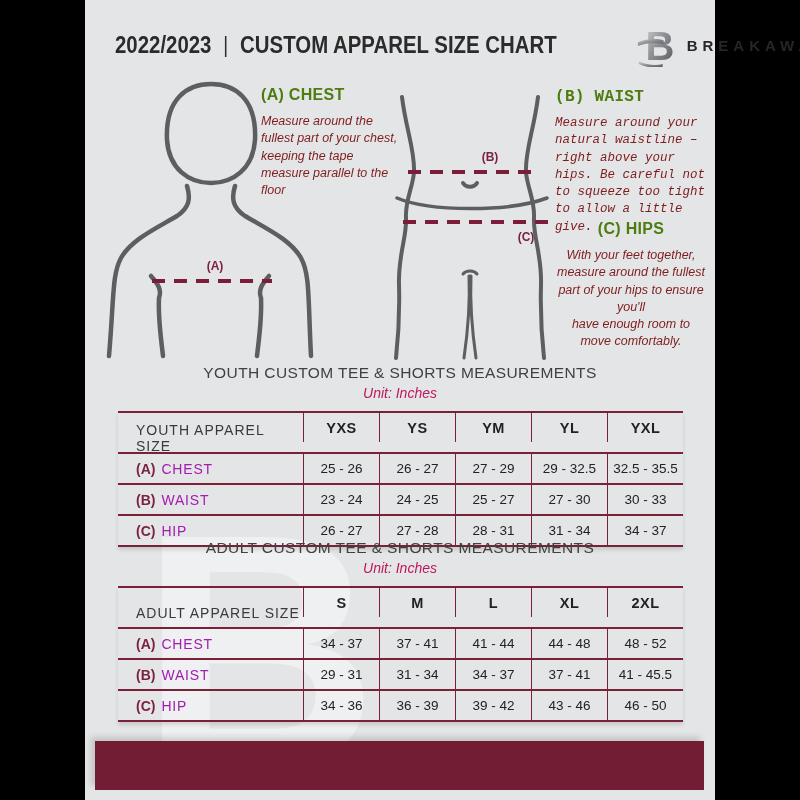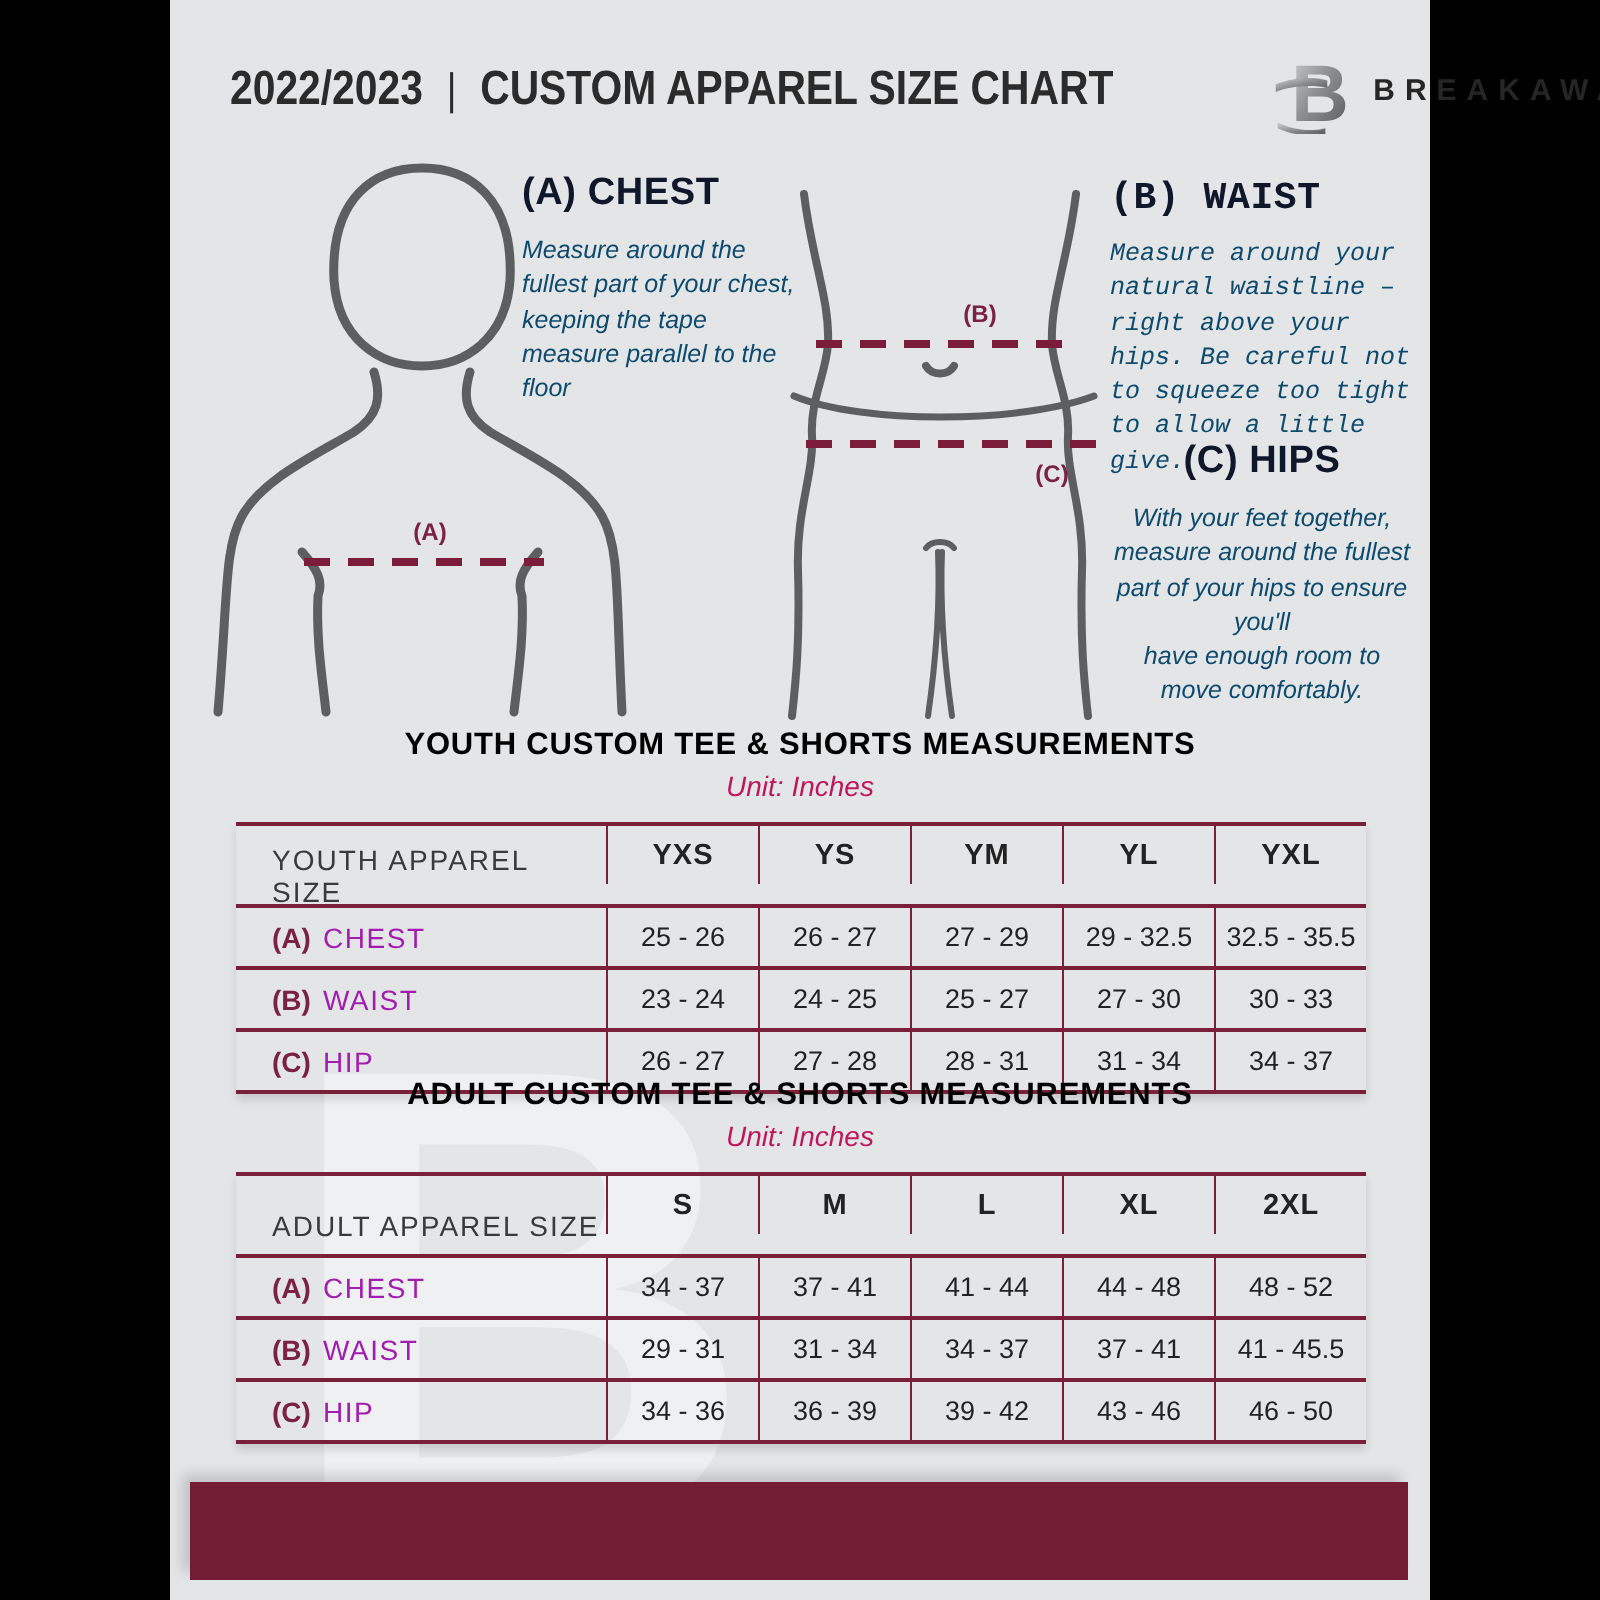"(A) CHEST" .note h3 { color: #0f172a -> #4d7c0f; font-size: 19px -> 16px }
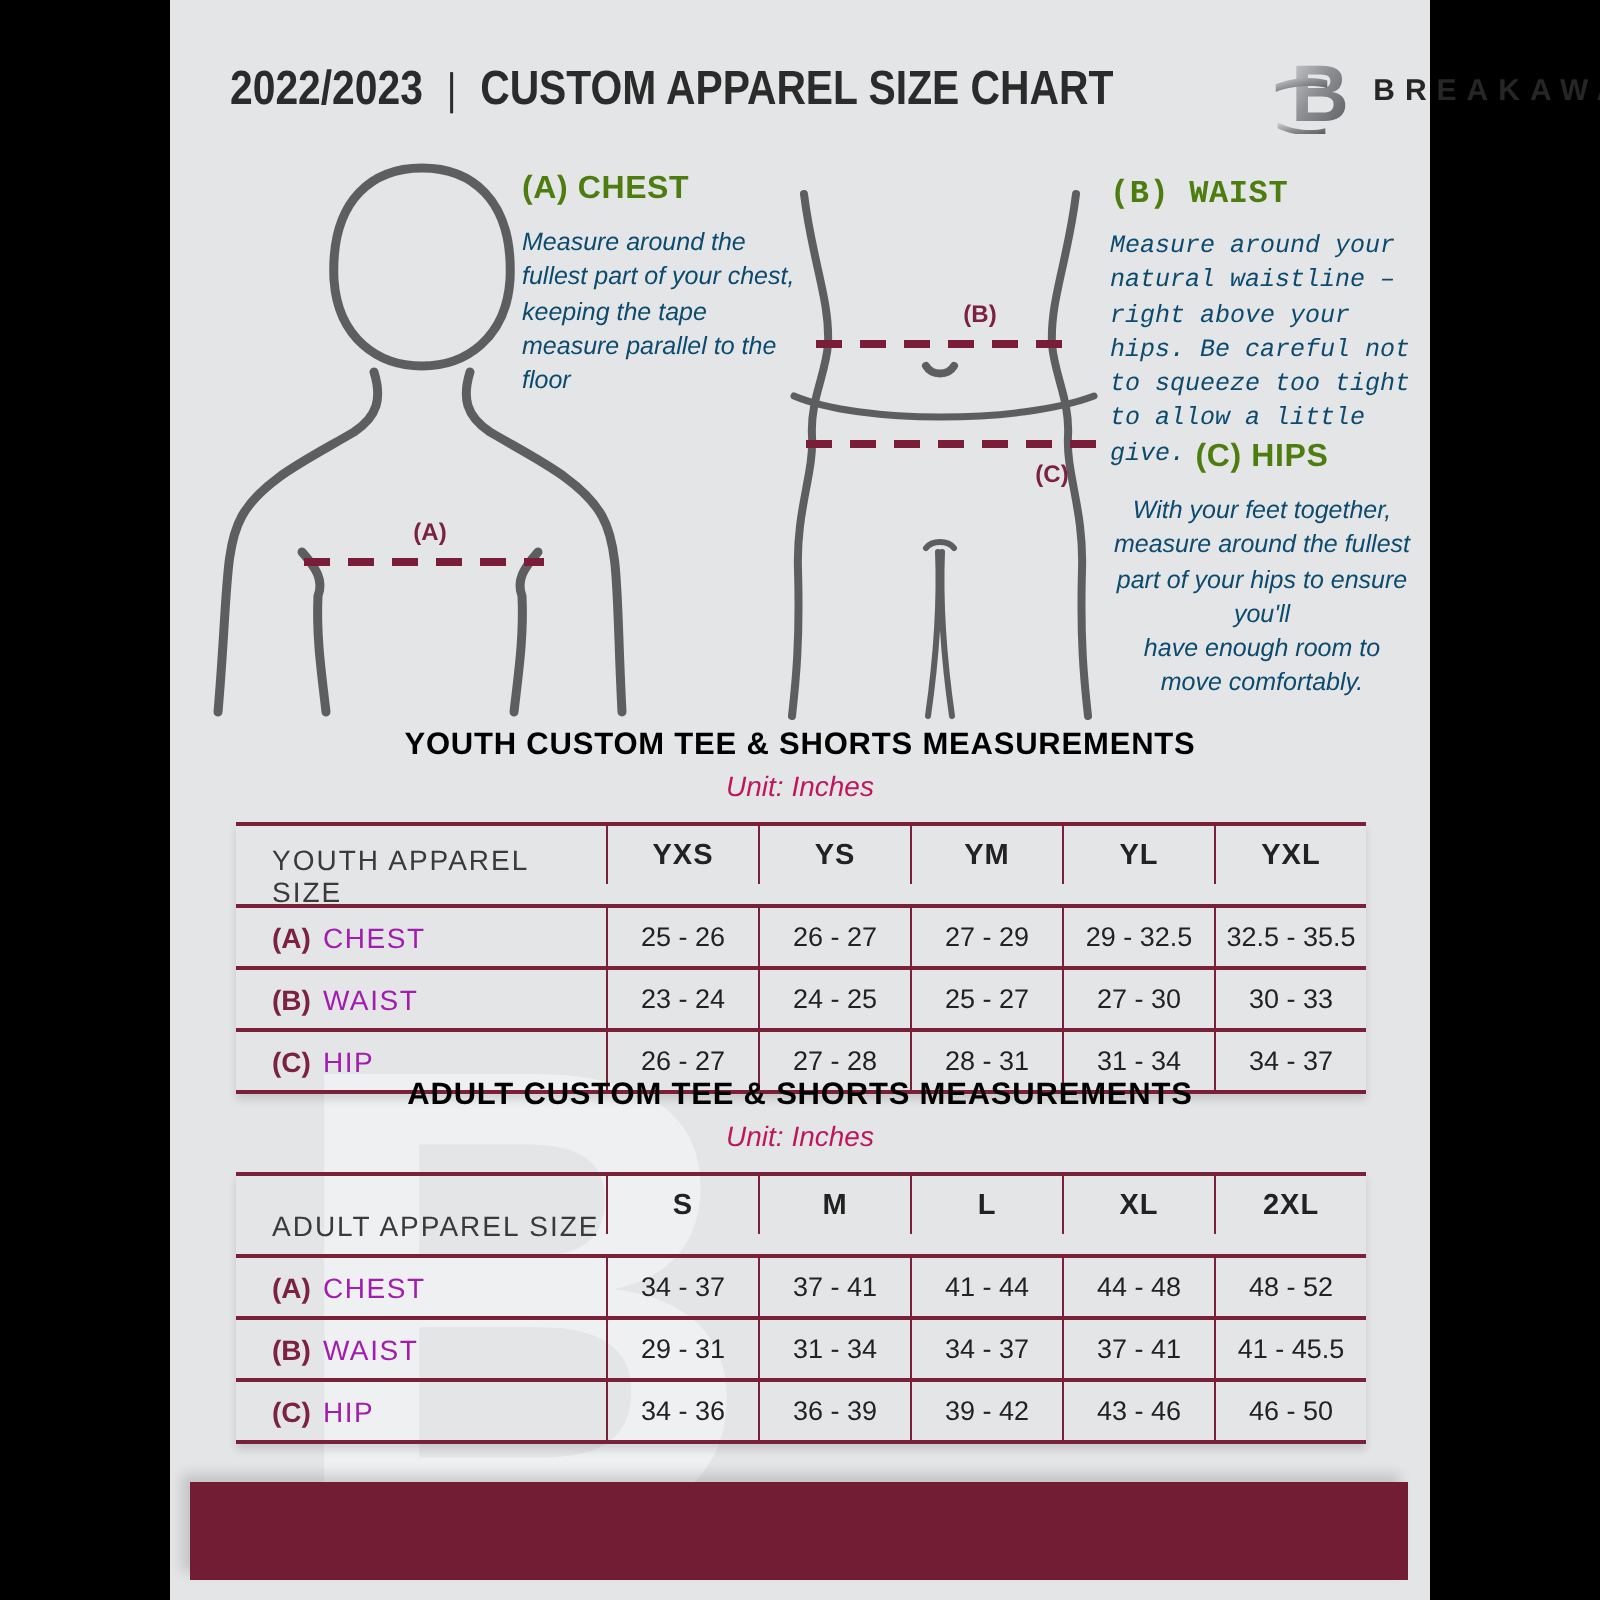"Measure around the fullest part" .note p { color: #0c4a6e -> #7f1d1d }
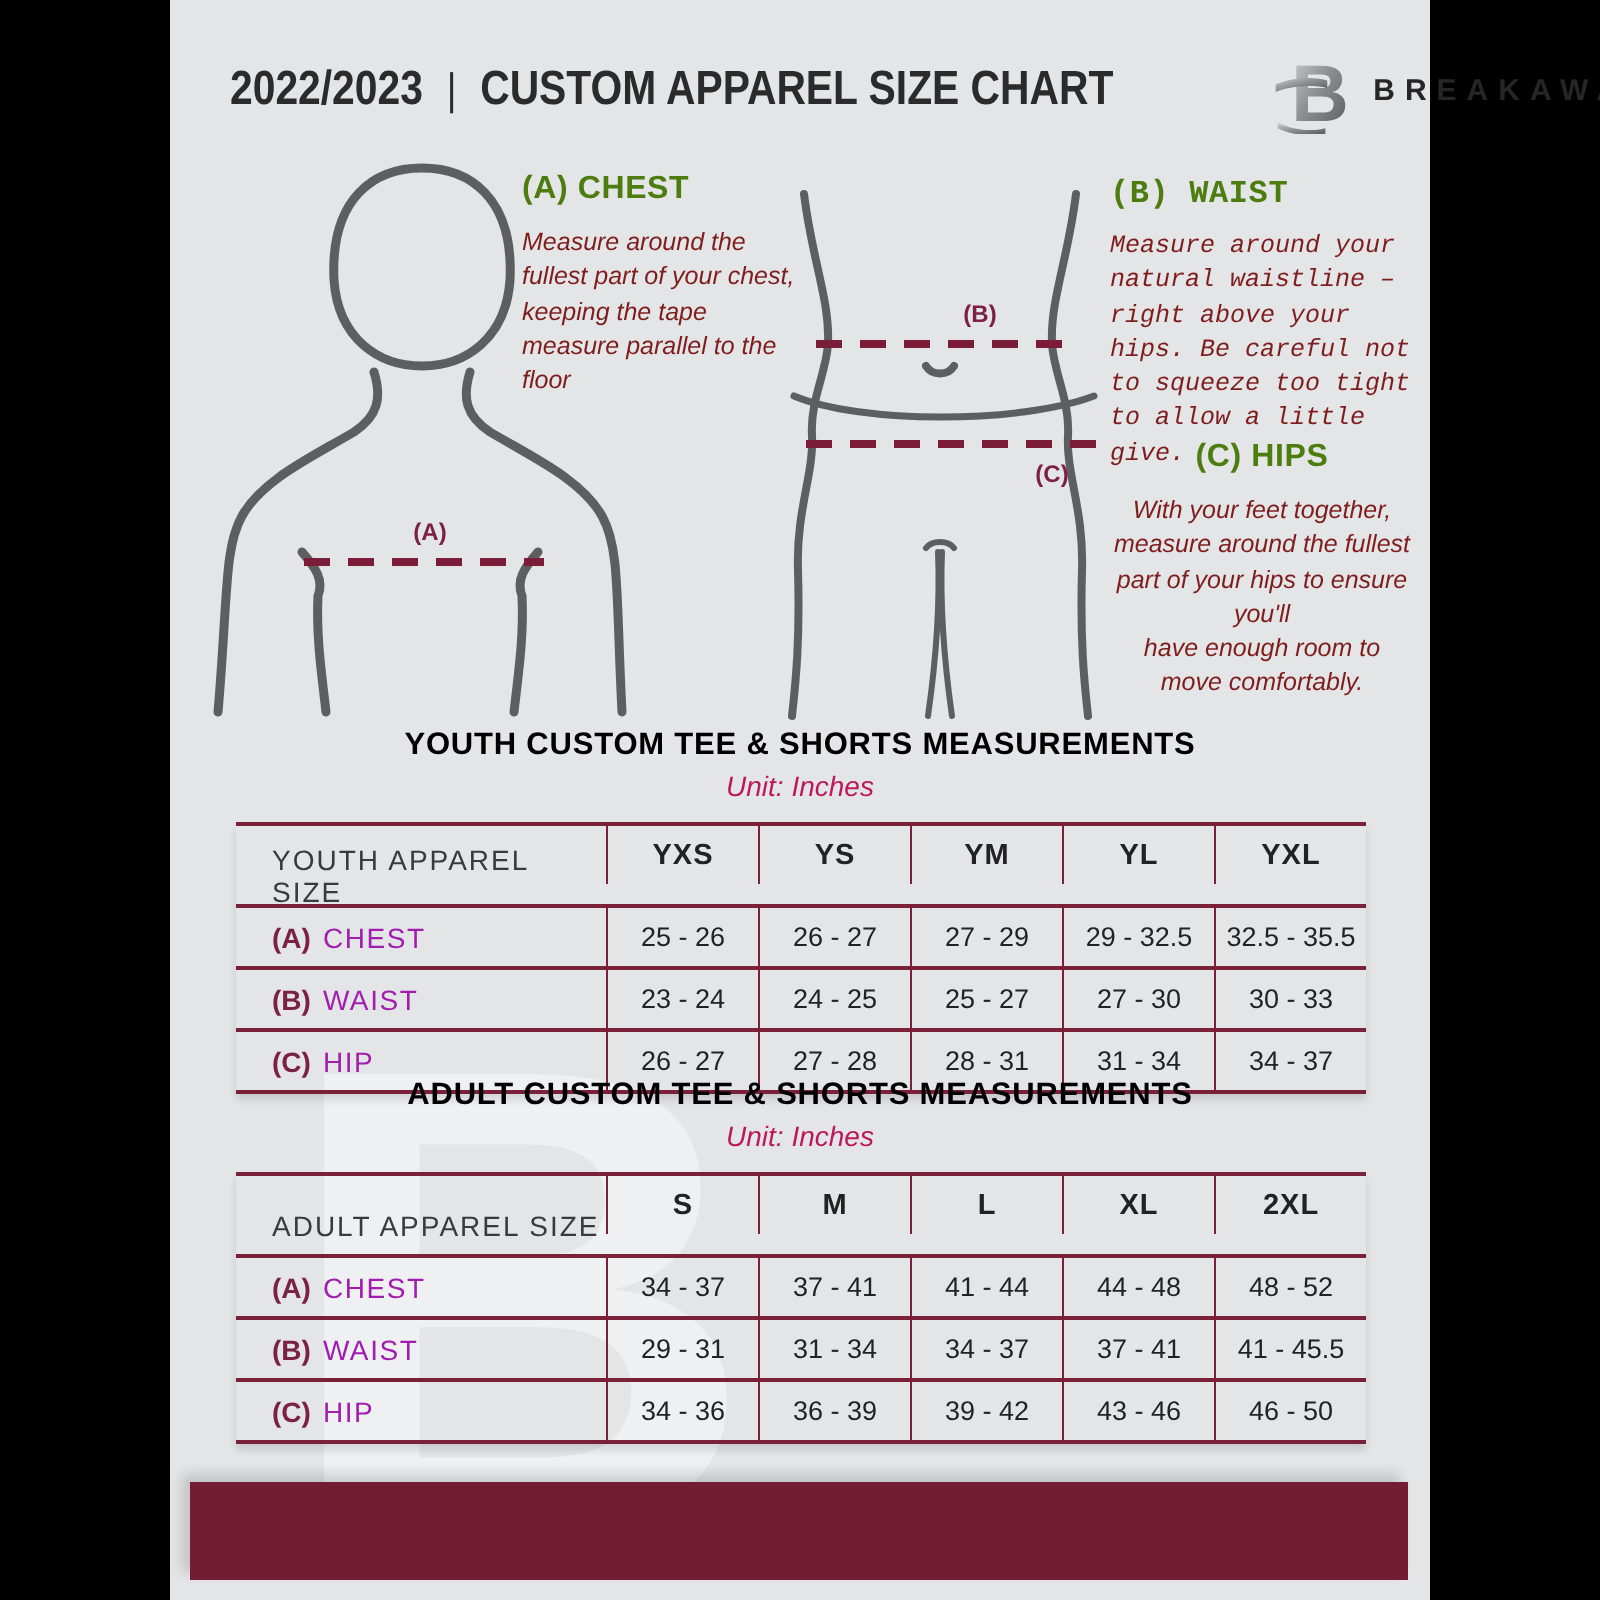"YOUTH CUSTOM TEE & SHORTS" .sec-title { color: #000000 -> #404040; font-weight: bold -> normal }
